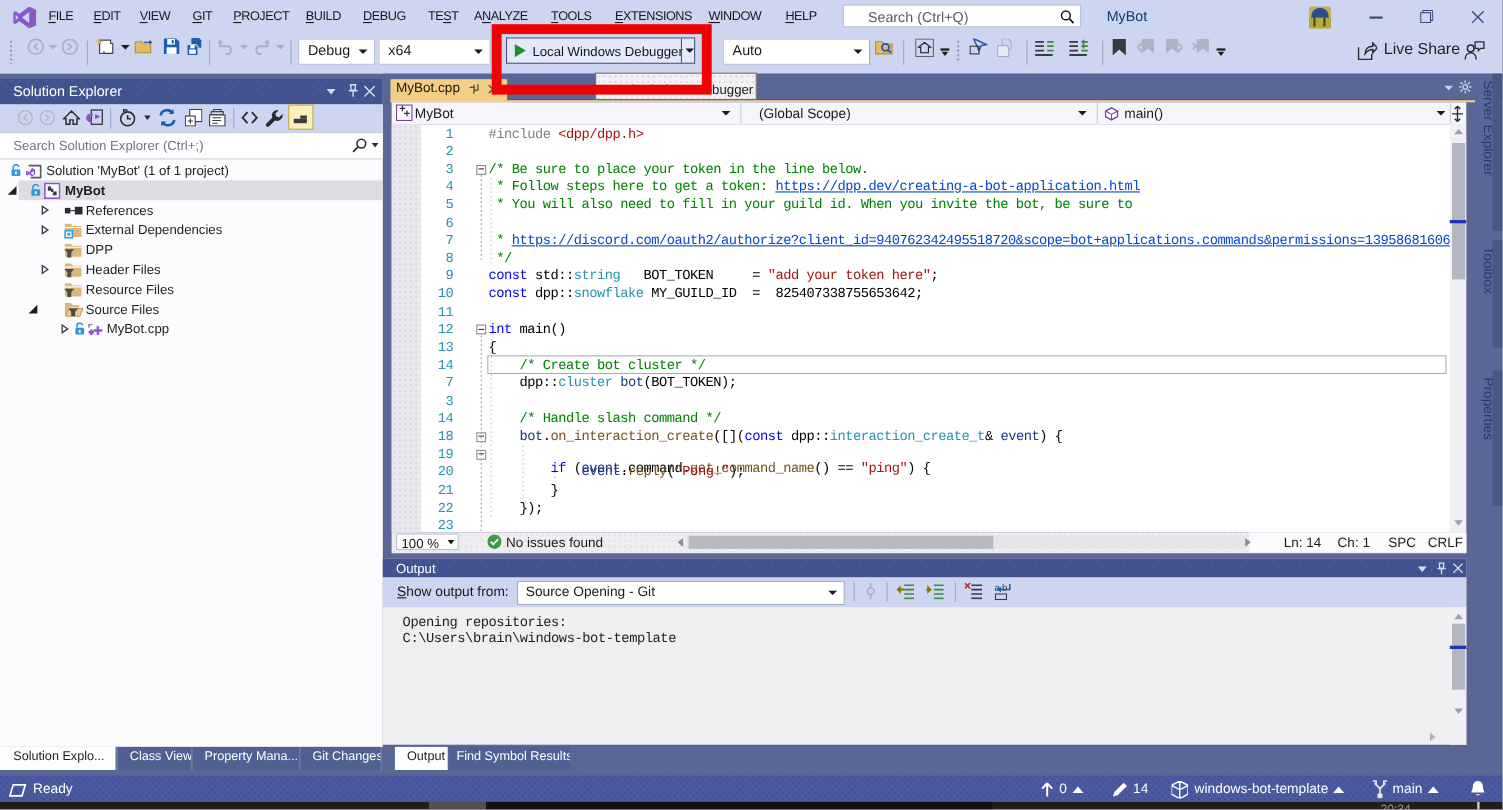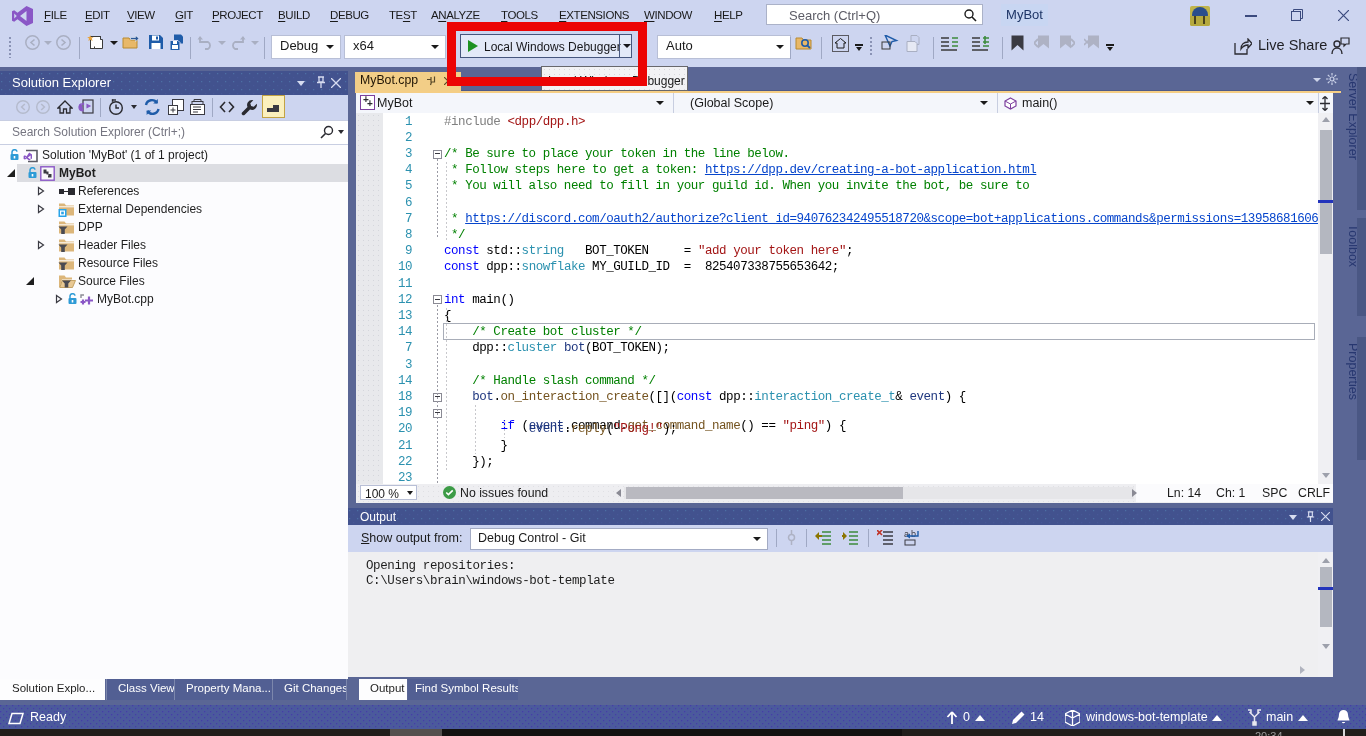"Debug Control - Git" span { text: Debug Control -> Source Opening }
